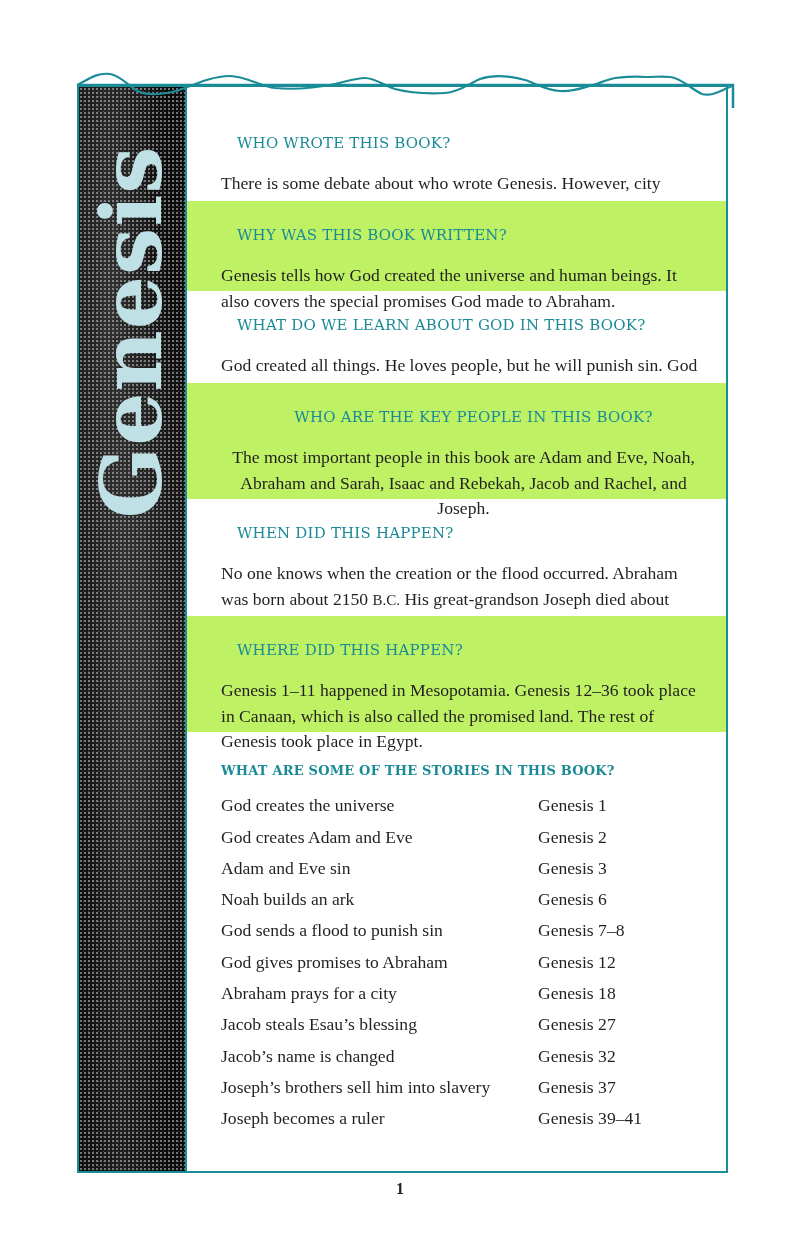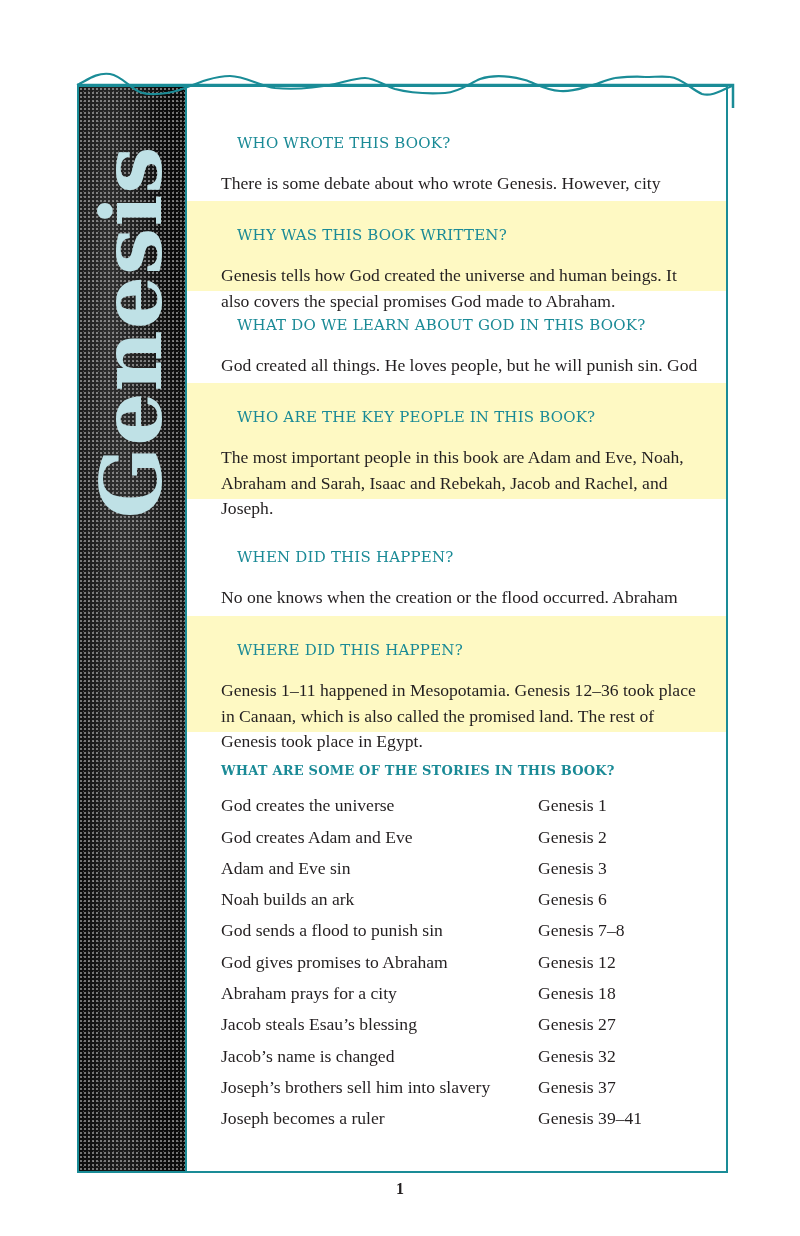"WHY WAS THIS BOOK WRITTEN?" .section.shaded { background: #fef9c3 -> #bef264 }
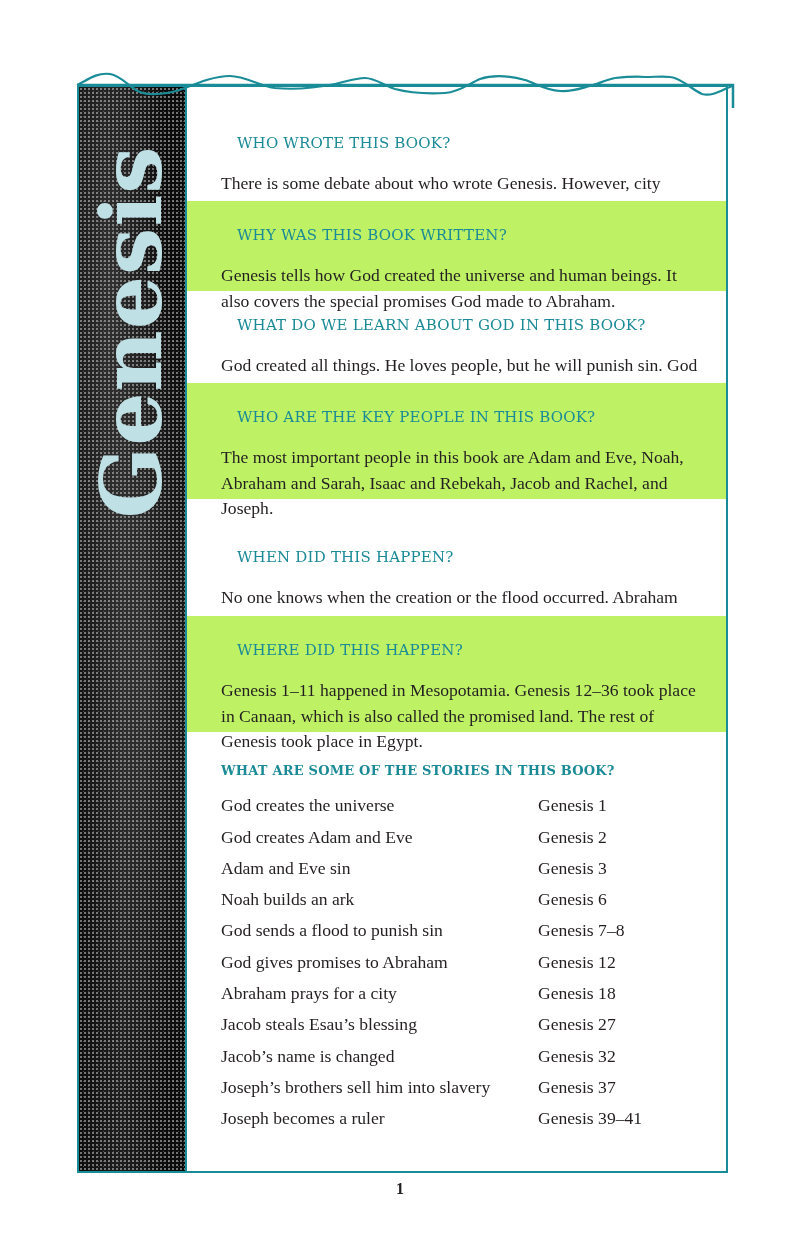"WHO ARE THE KEY PEOPLE" div.section { text-align: none -> center }
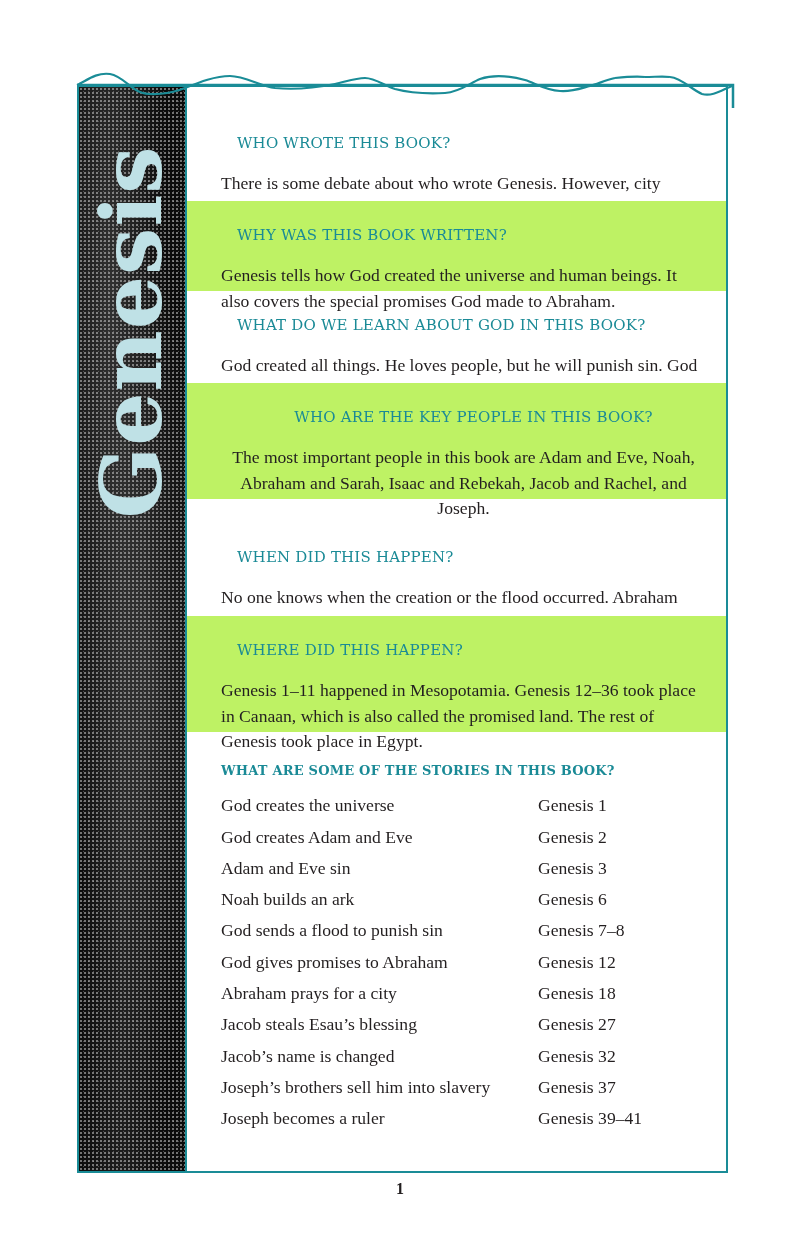"WHEN DID THIS HAPPEN?" div.section { top: 436px -> 412px }
